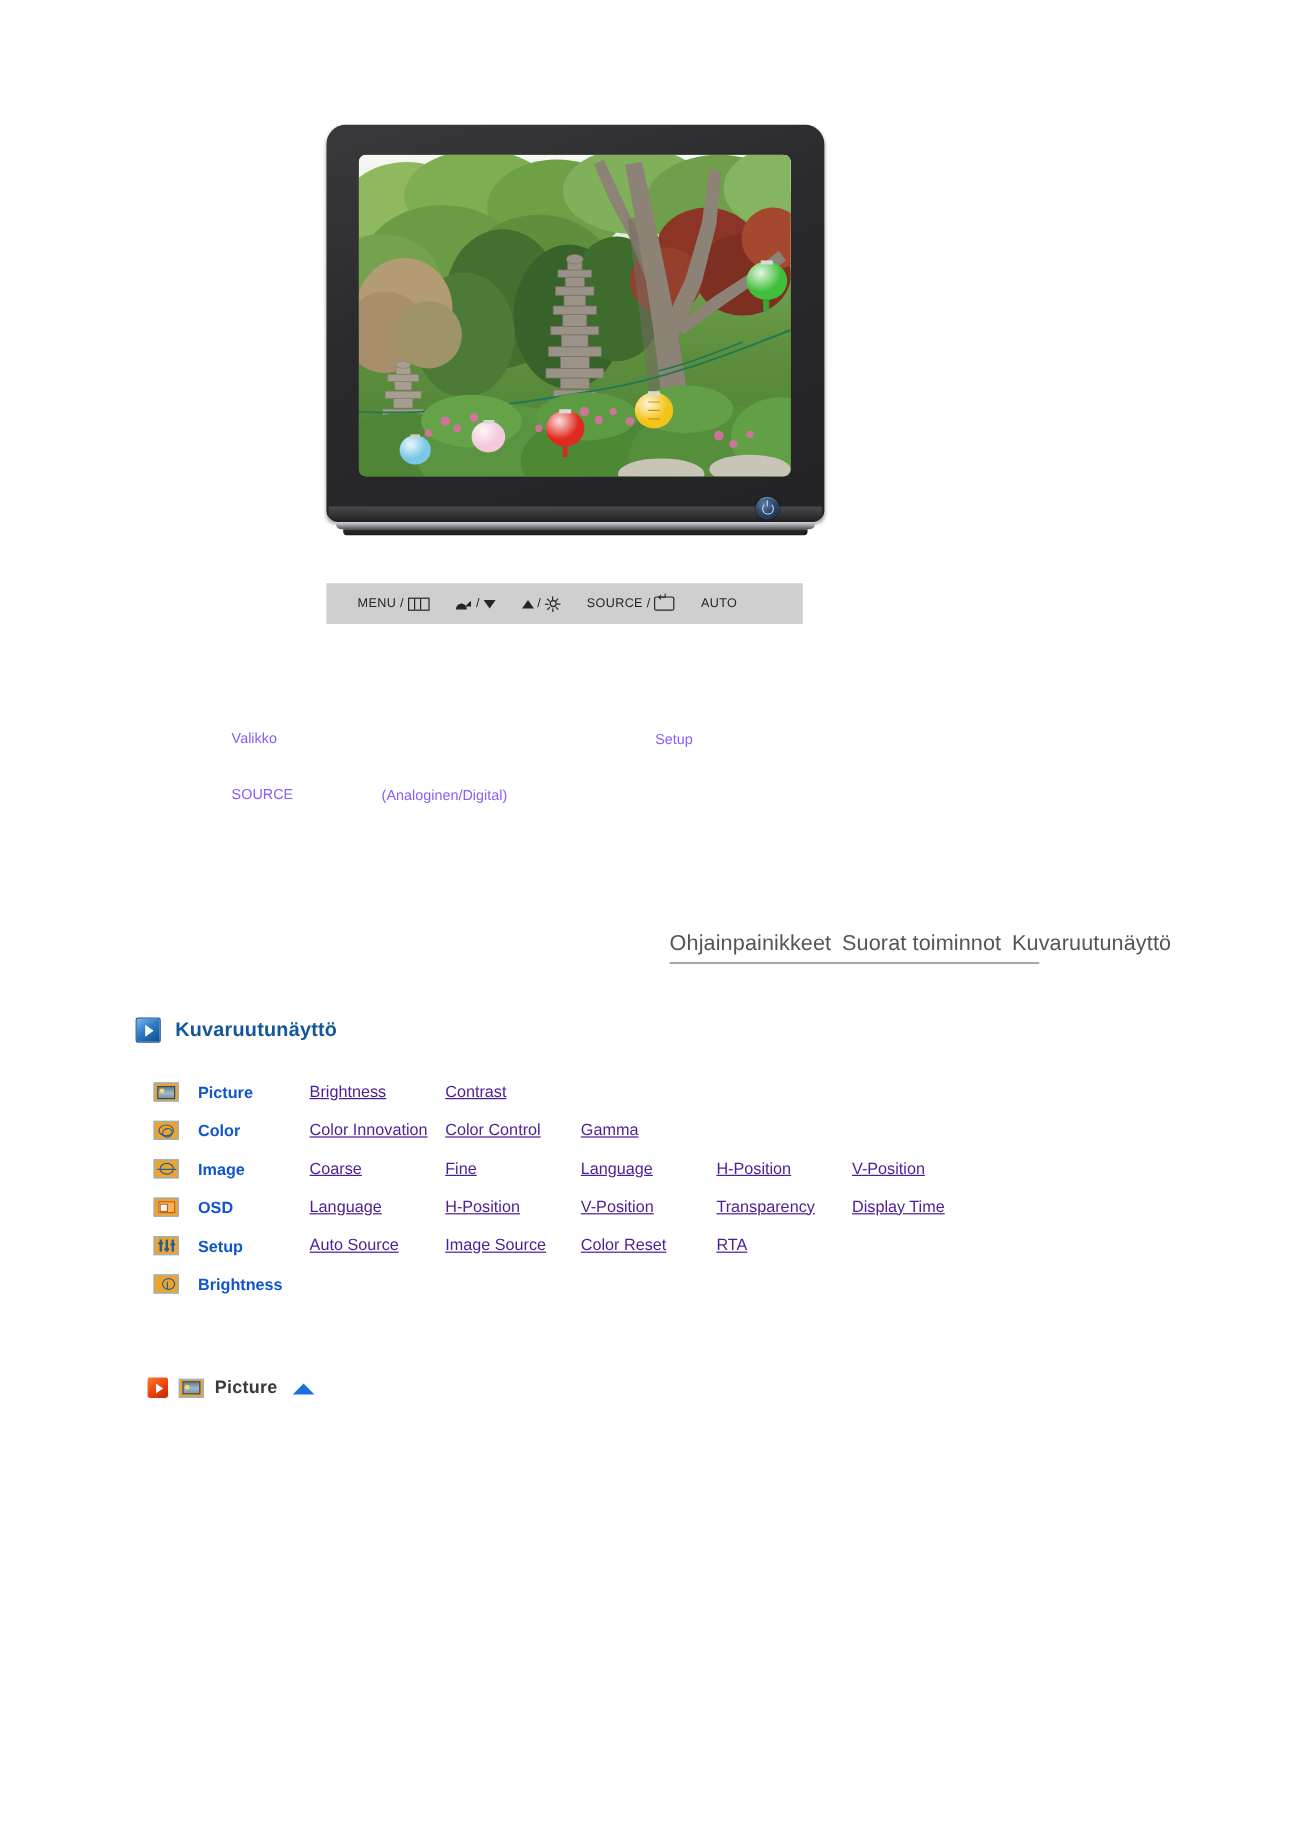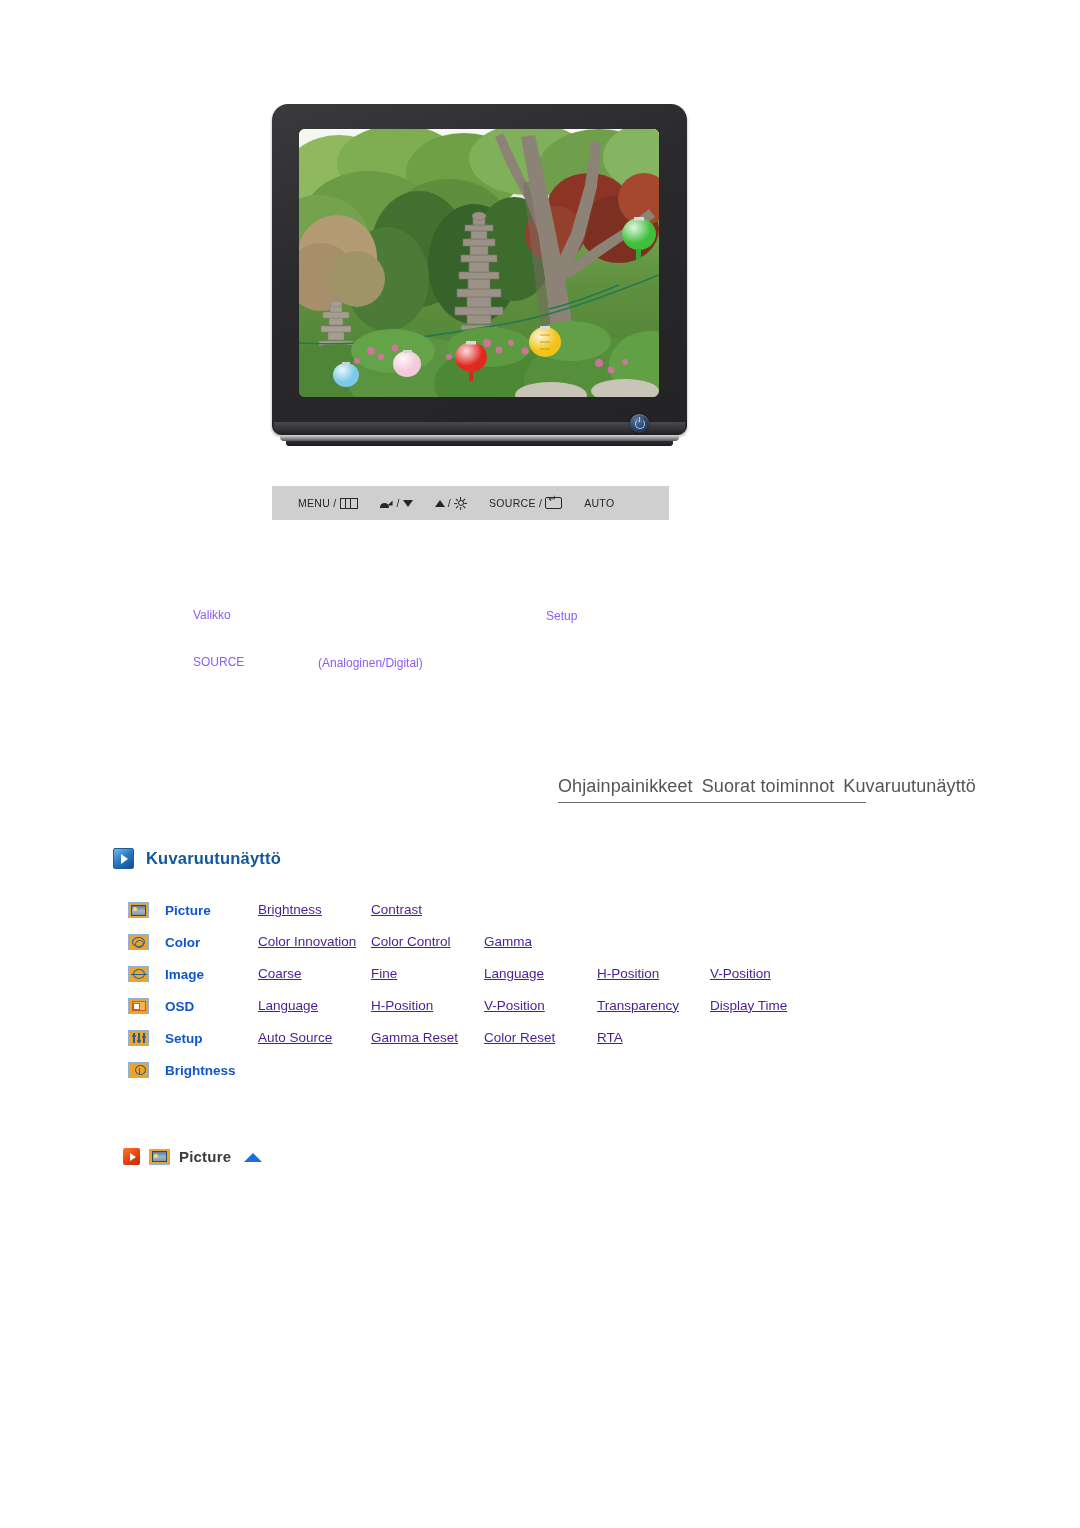"Gamma Reset" div.osd-item { text: Gamma Reset -> Image Source }
